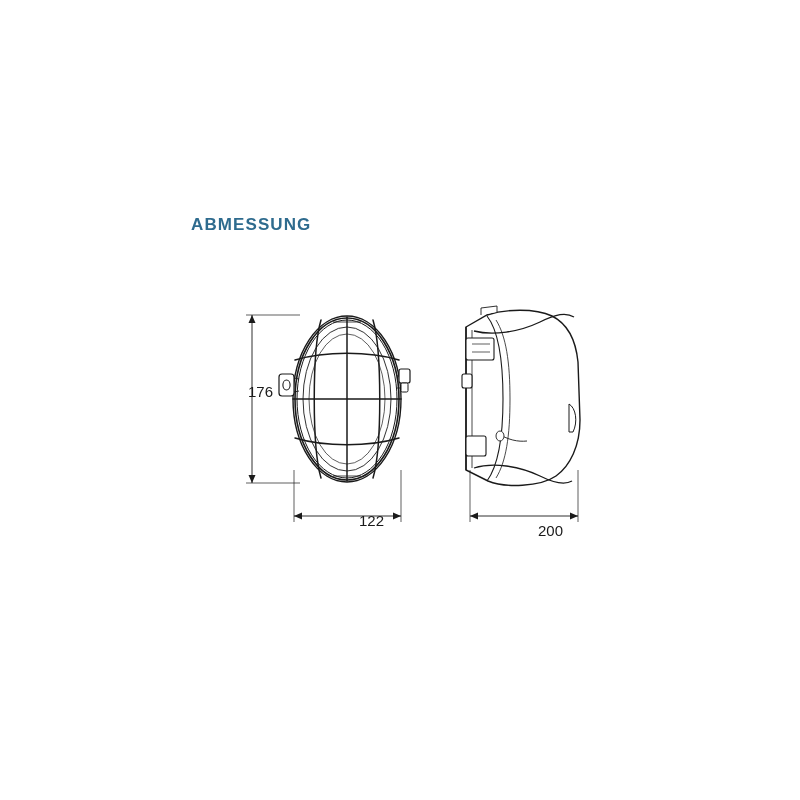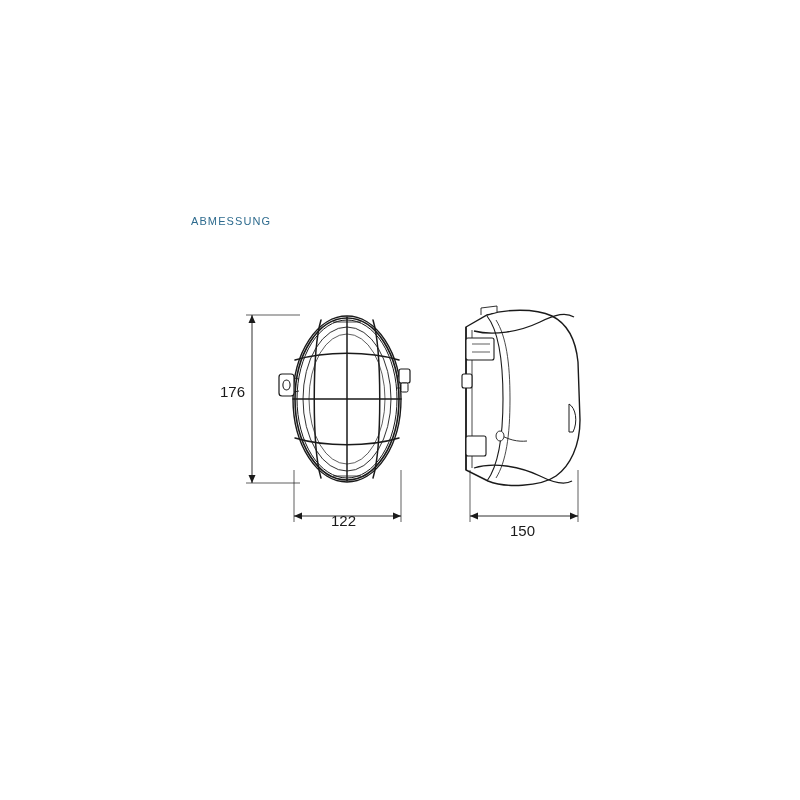"ABMESSUNG" #heading { font-size: 11px -> 17px; font-weight: normal -> bold }
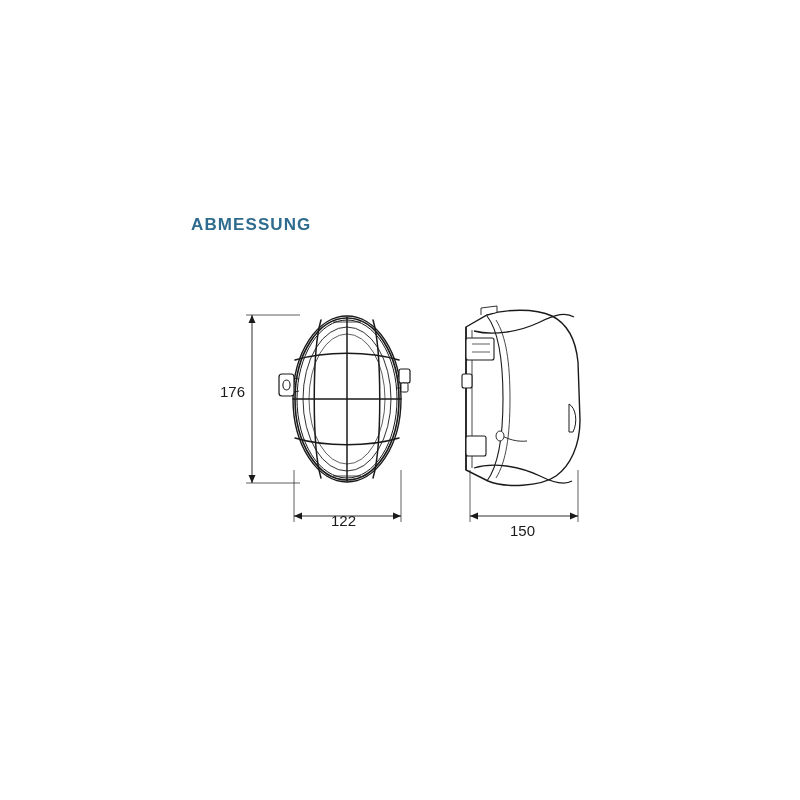"176" .dim-label { margin-left: none -> 28px }
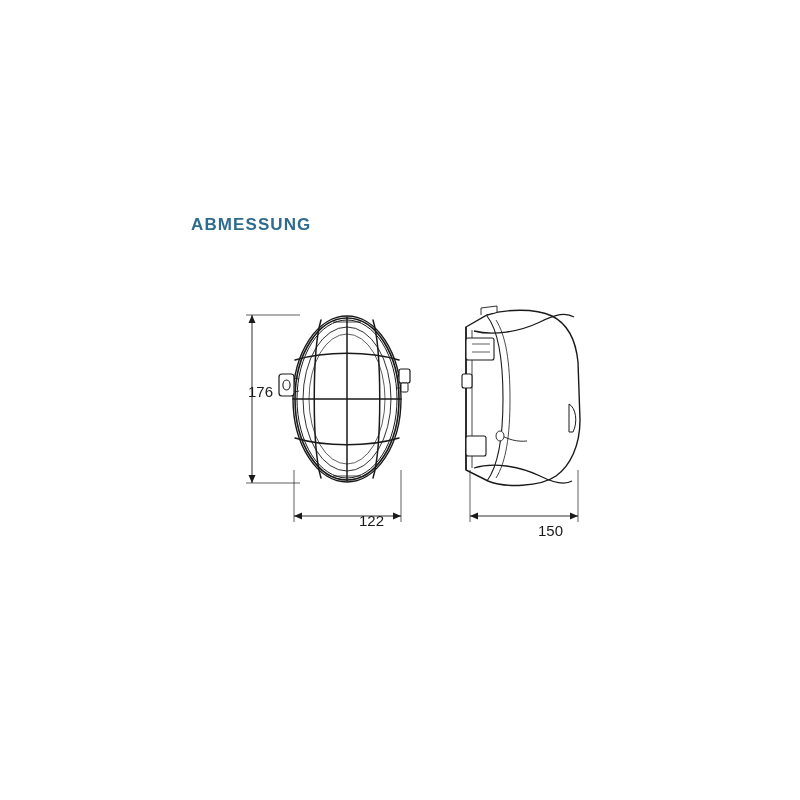"150" div.dim-label { text: 150 -> 200 }
